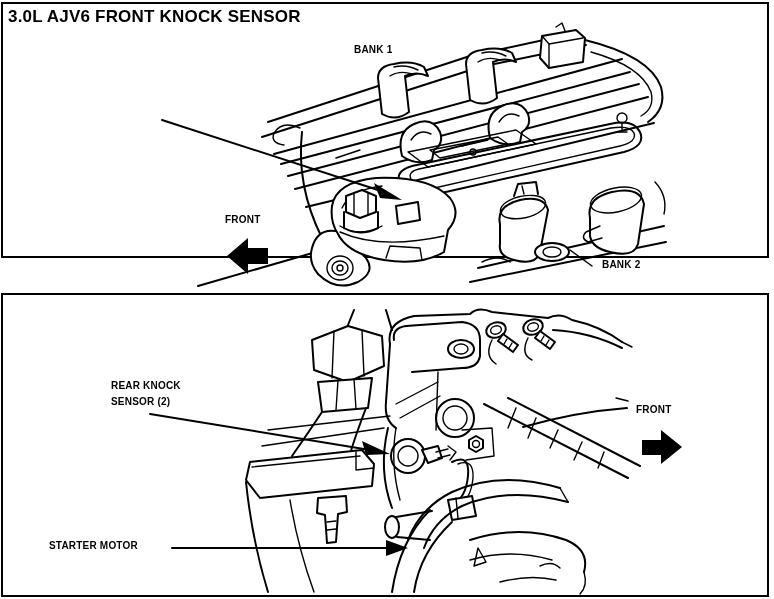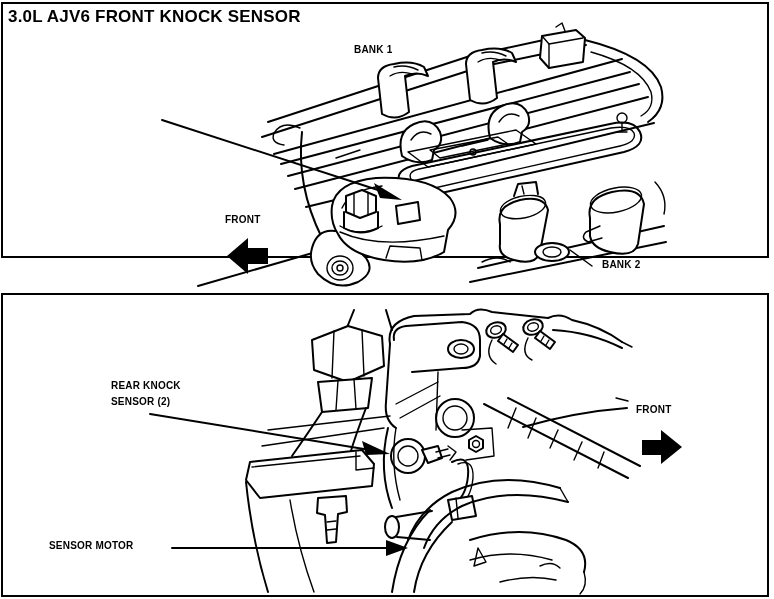"SENSOR MOTOR" div.lbl { text: SENSOR -> STARTER }
